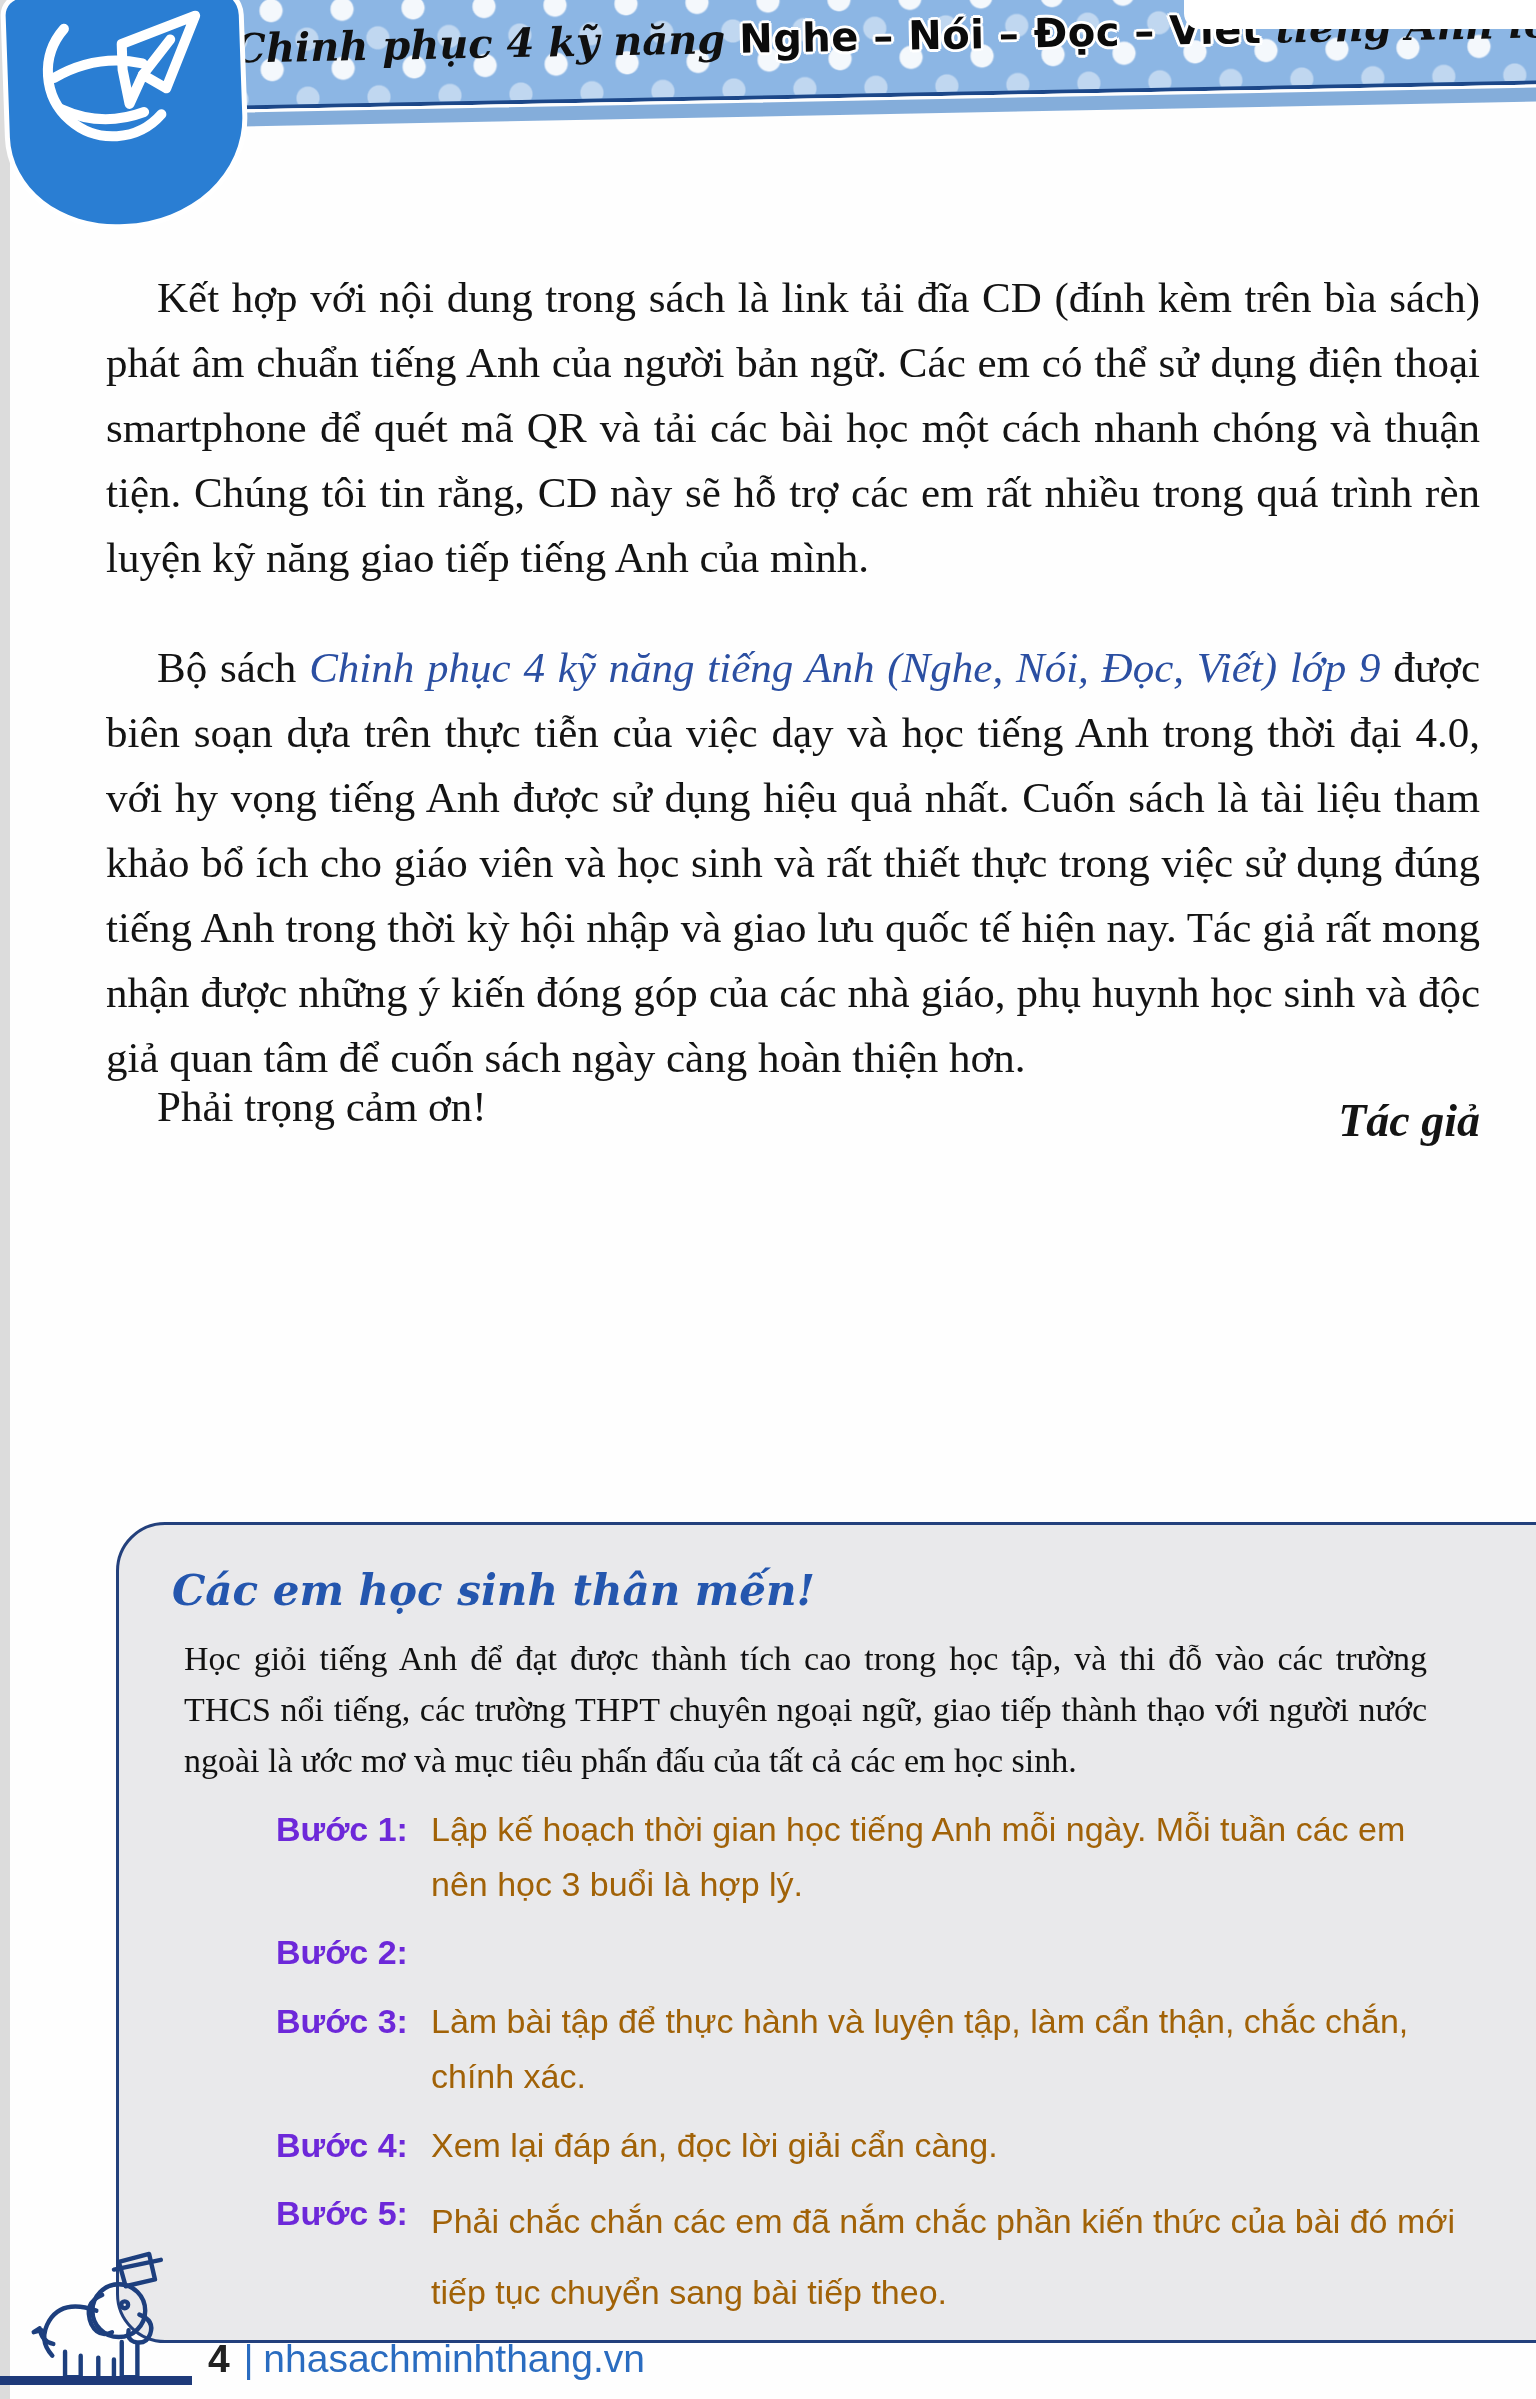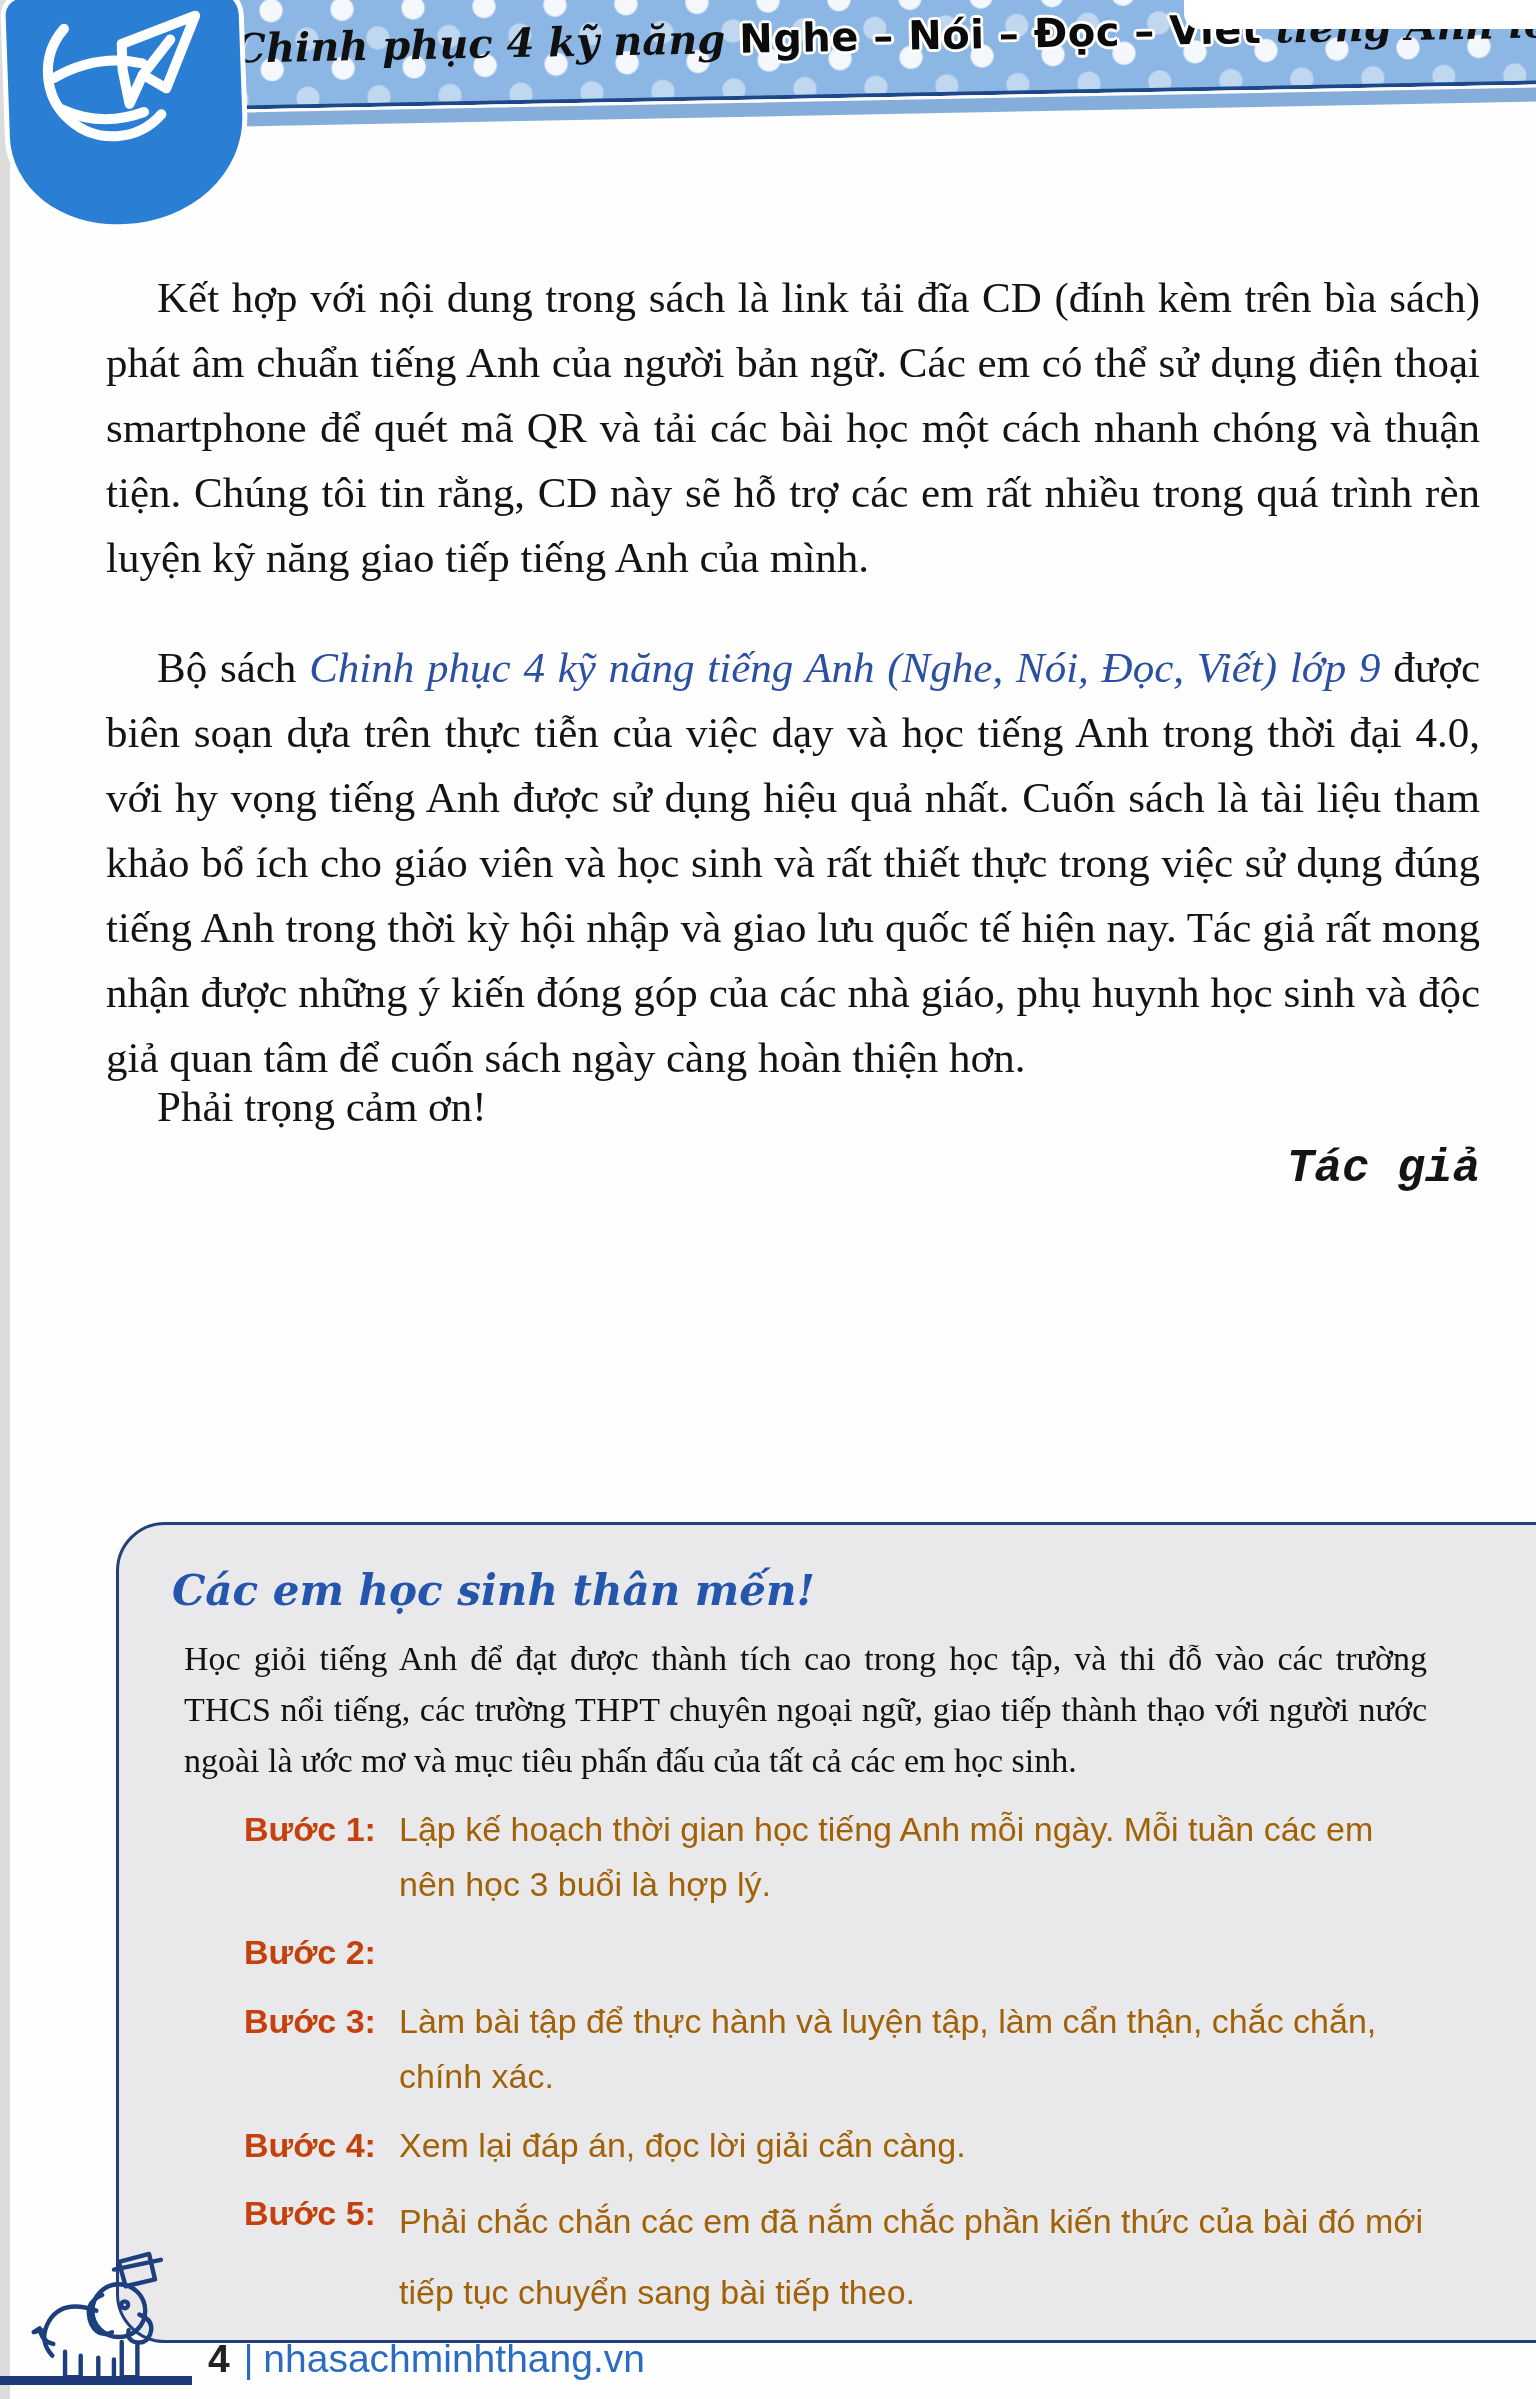"Tác giả" .author { font-family: Liberation Mono, monospace -> Liberation Serif, serif; top: 1143px -> 1094px }
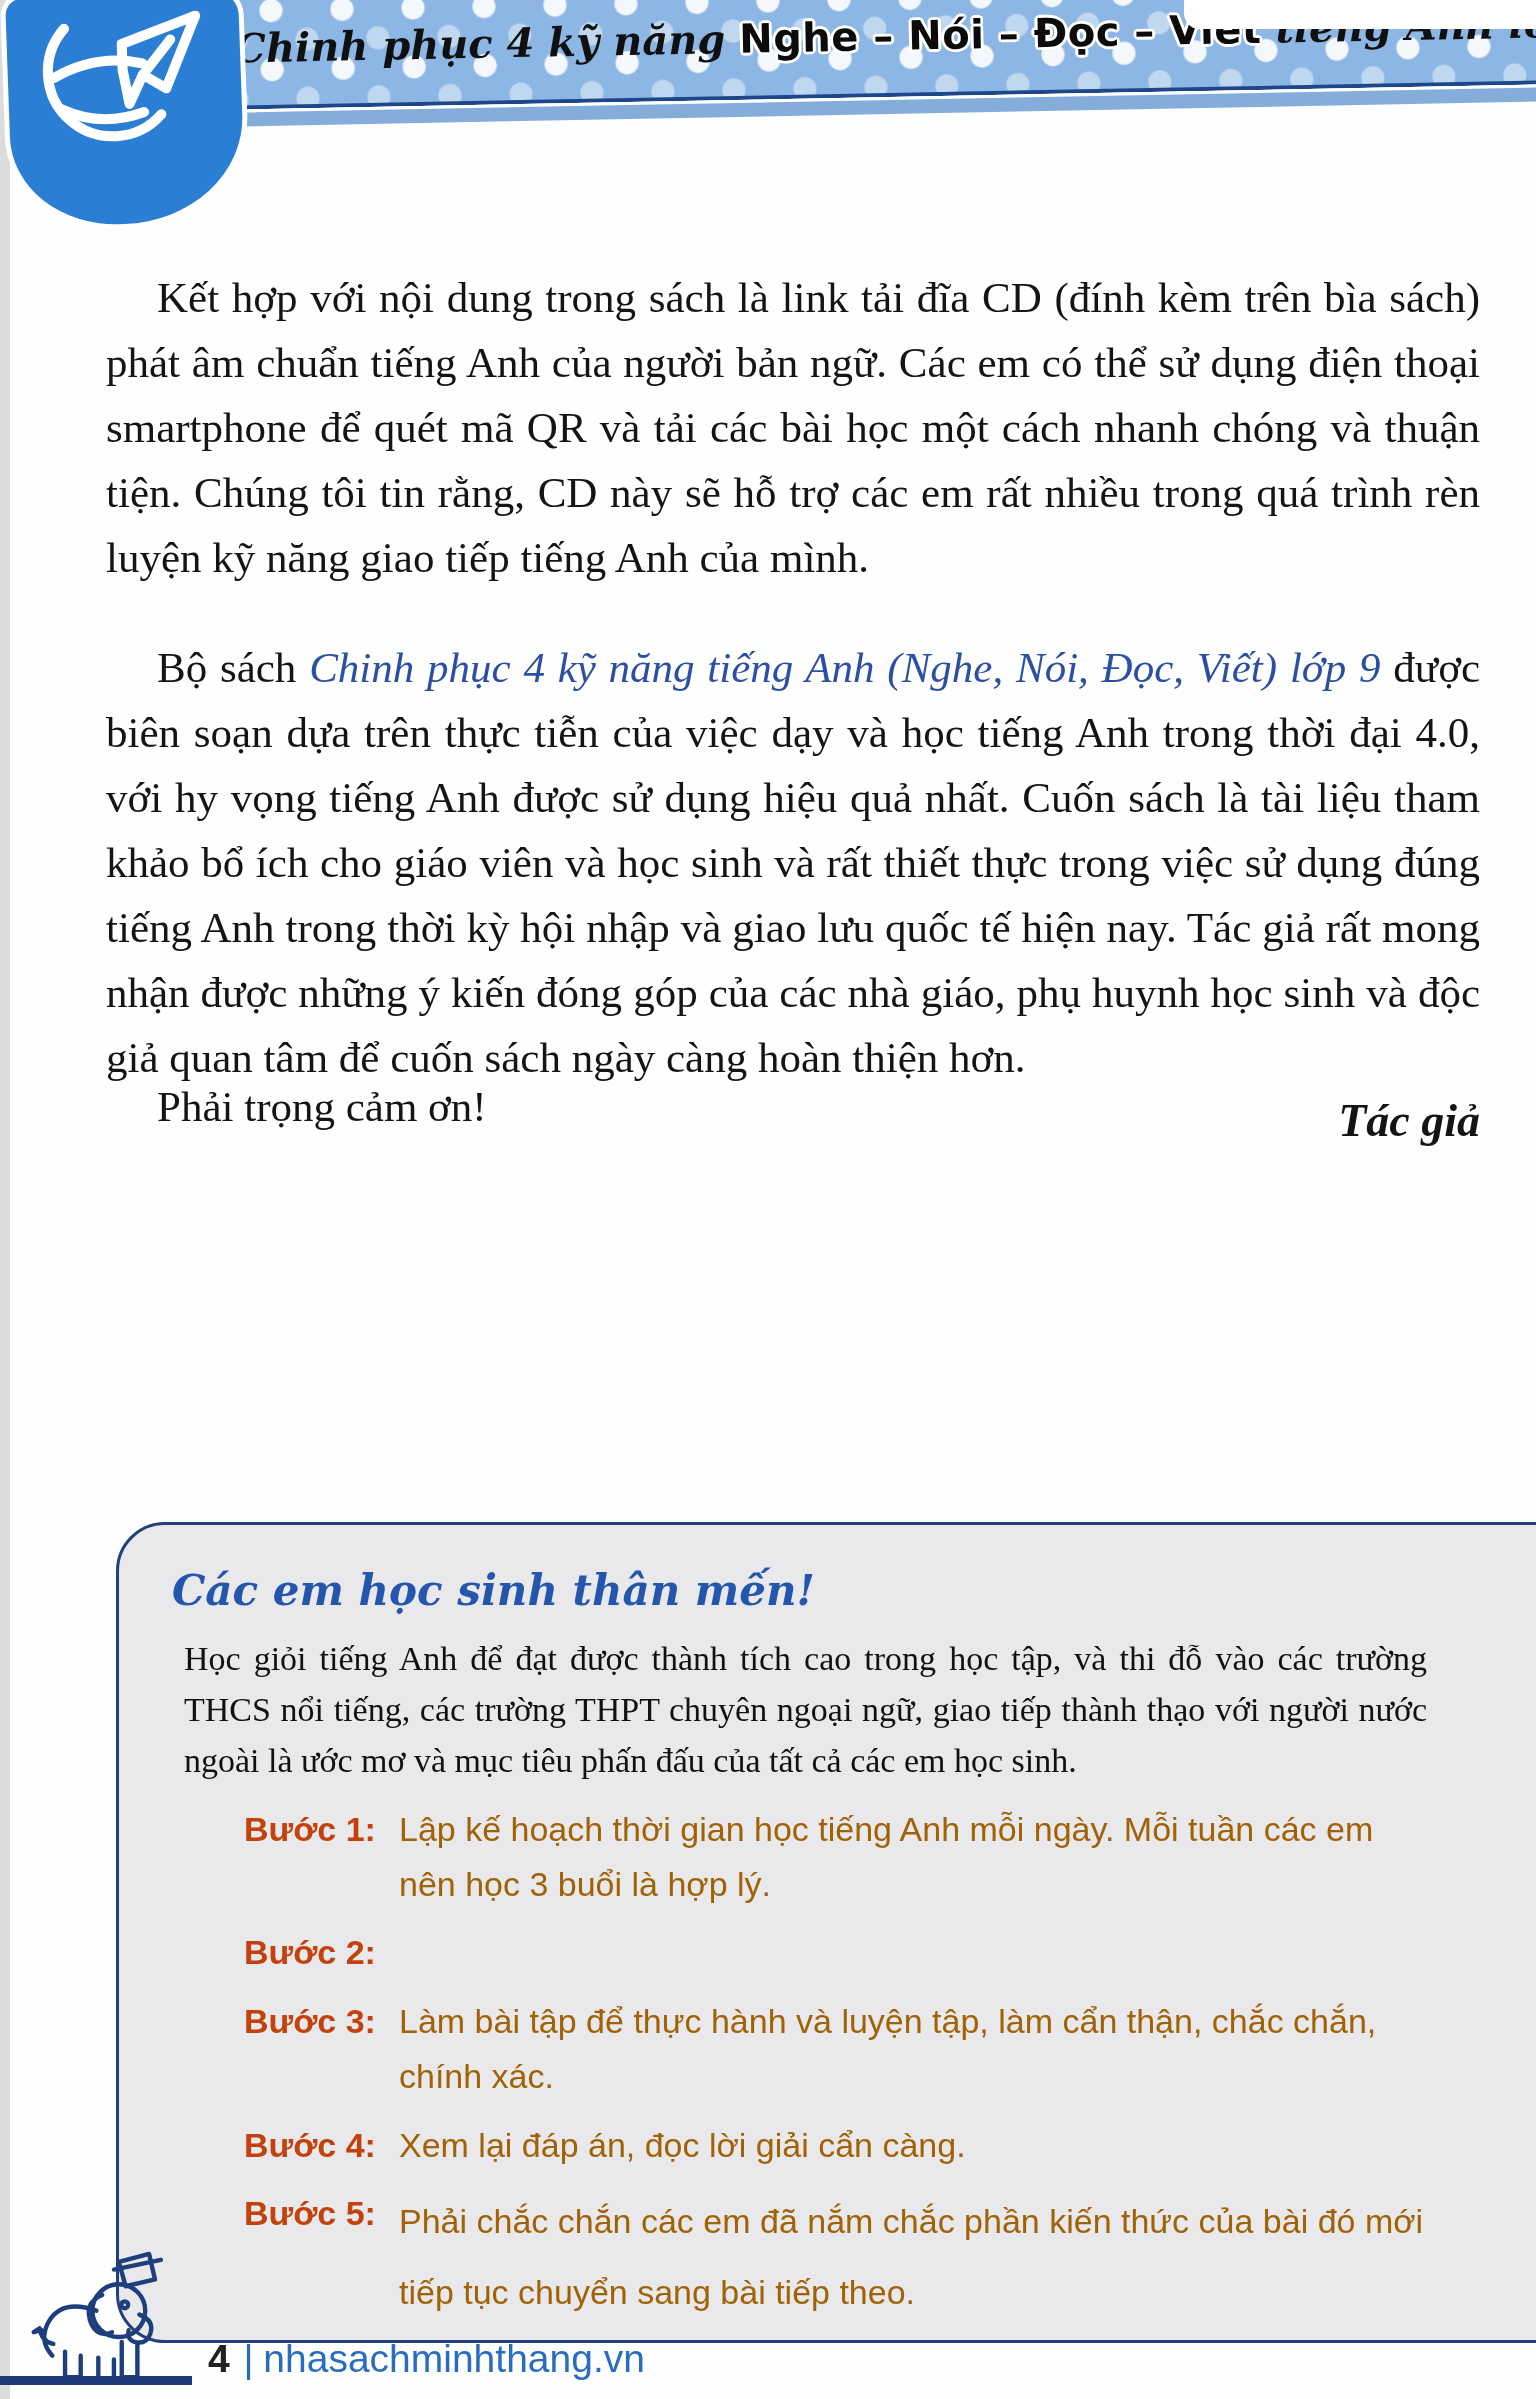"Bước 1:" .step-label { color: #c2410c -> #6d28d9; margin-left: 76px -> 108px }
